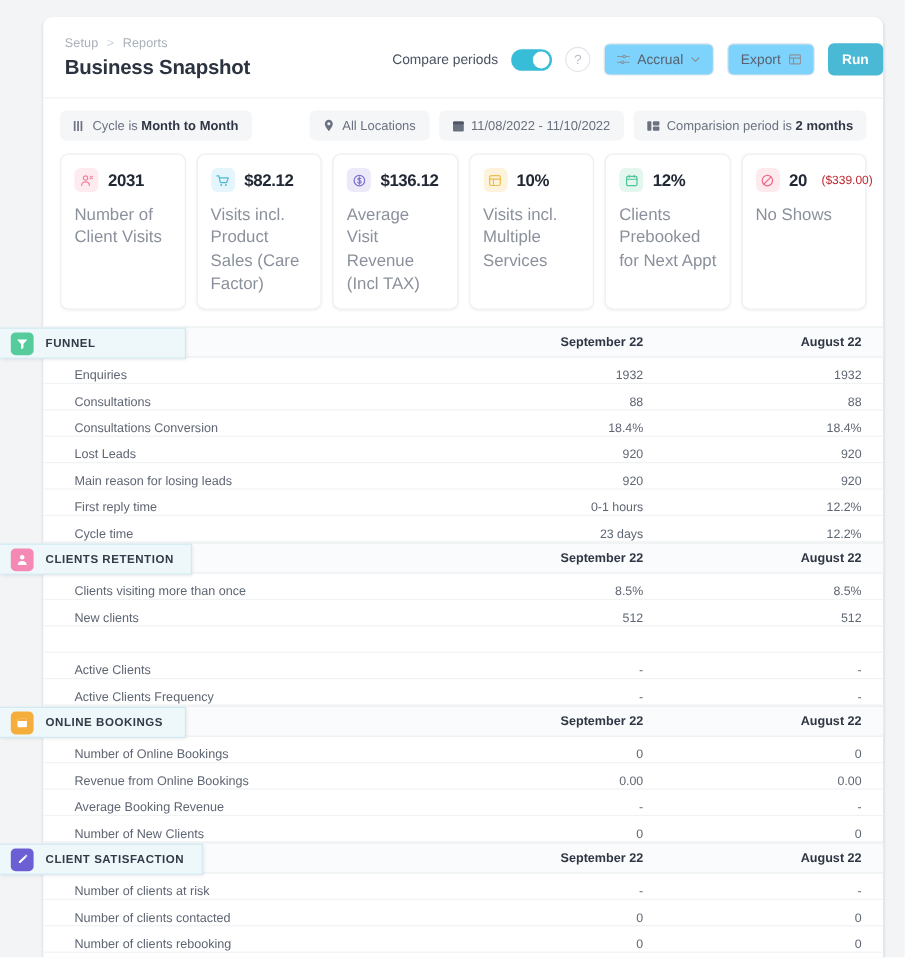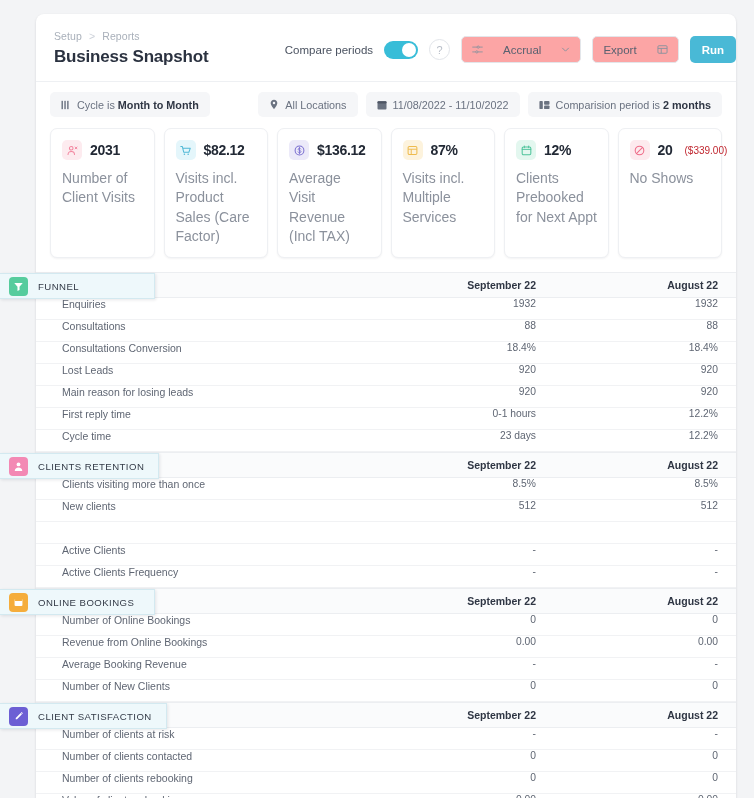"Accrual" .btn-outline { background: #fca5a5 -> #7dd3fc; gap: 20px -> 6px }
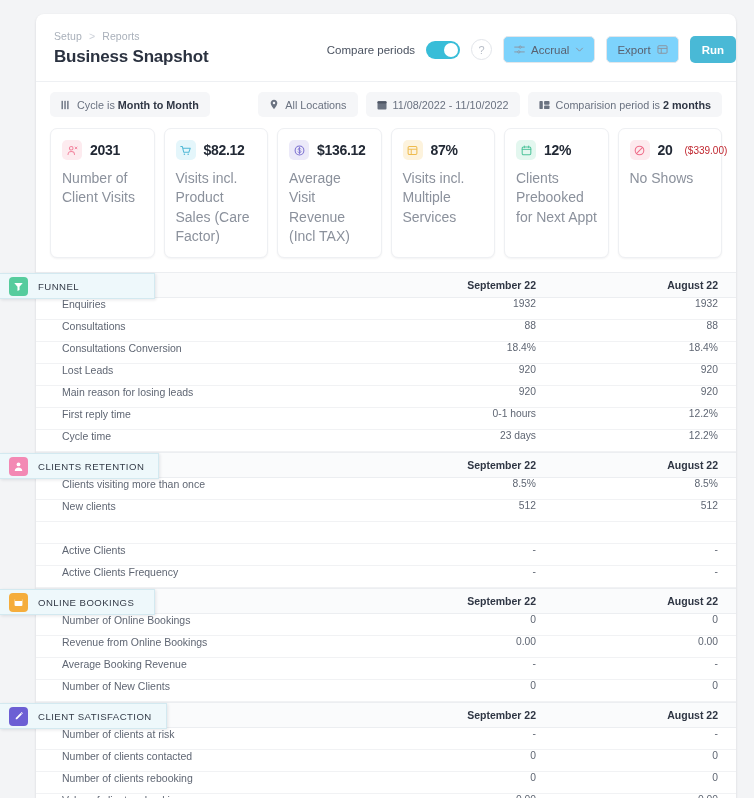"87%" div.kpi-val { text: 87% -> 10% }
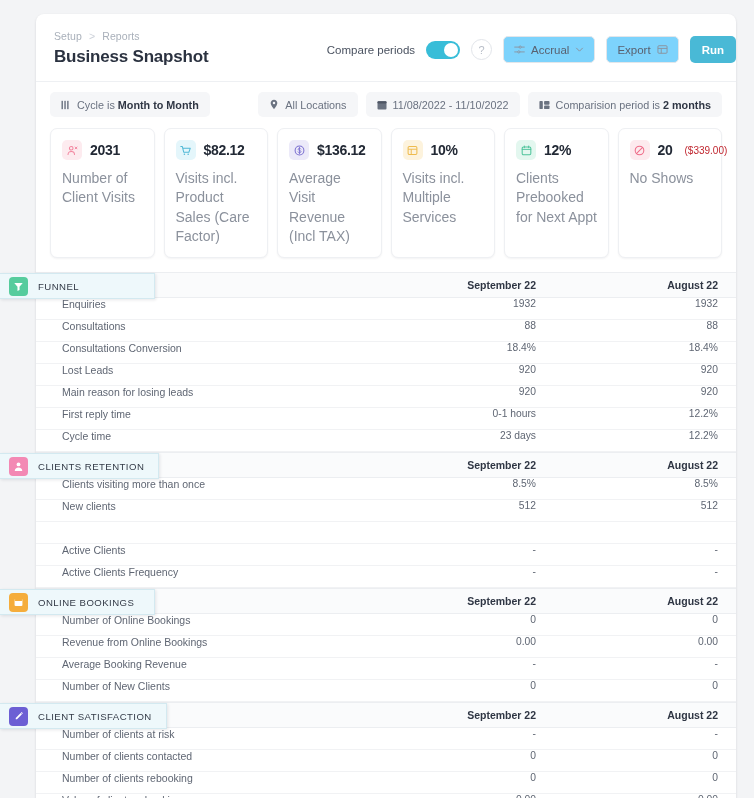"FUNNEL" .badge-txt { font-weight: normal -> bold }
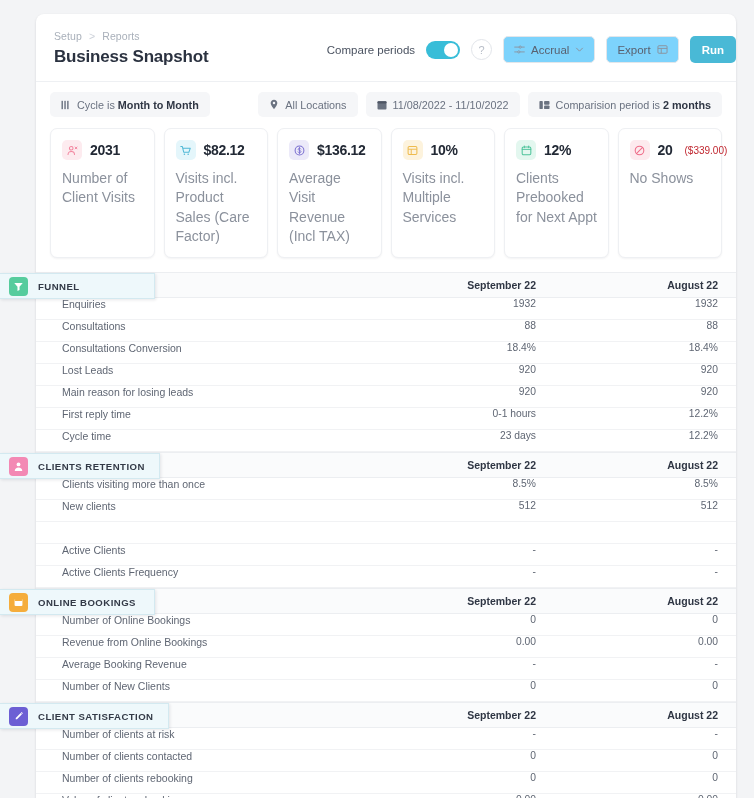"Enquiries" .trow { align-items: flex-start -> flex-end }
